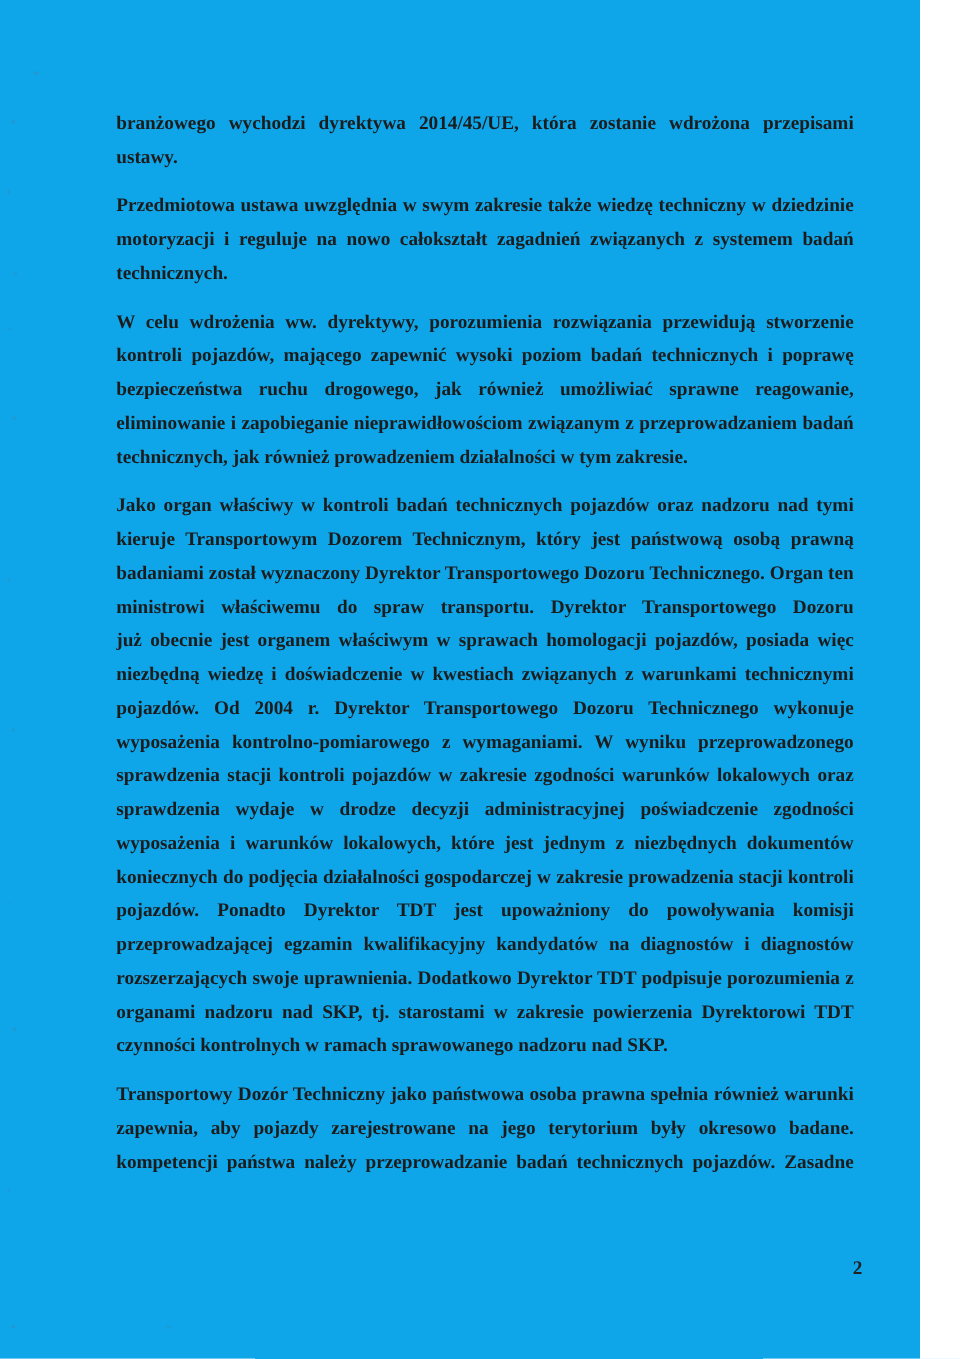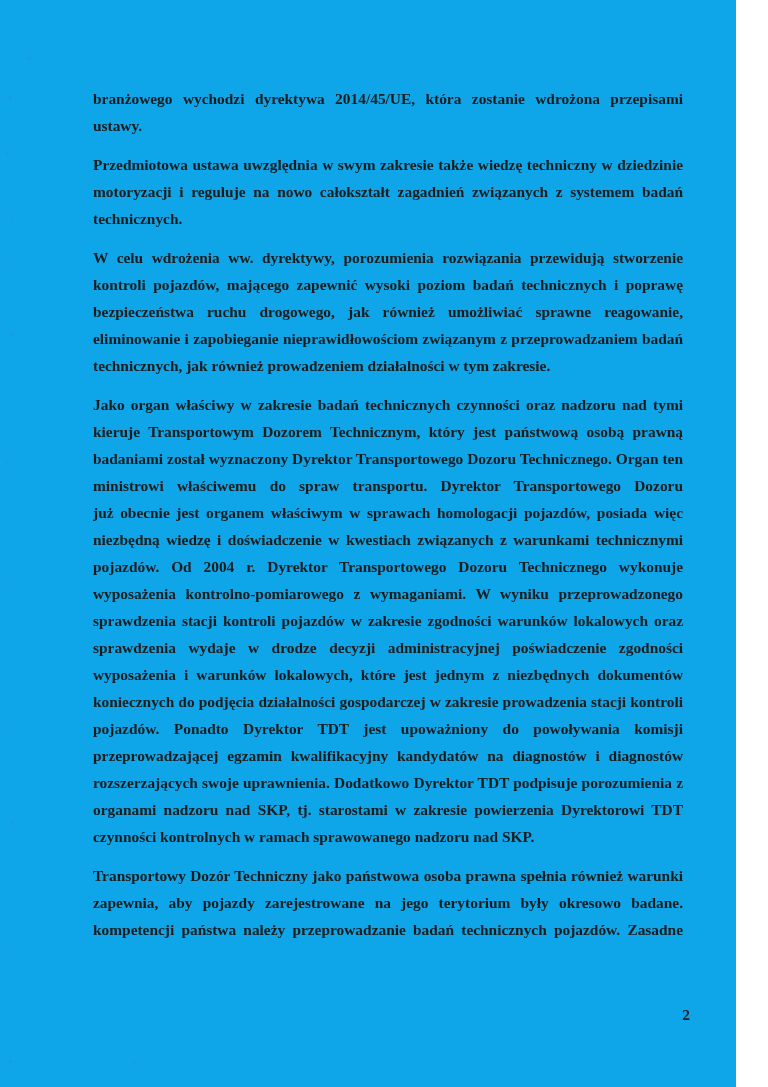"Jako organ właściwy w zakresie" div.text-line { text: zakresie badań technicznych czynności -> kontroli badań technicznych pojazdów }
